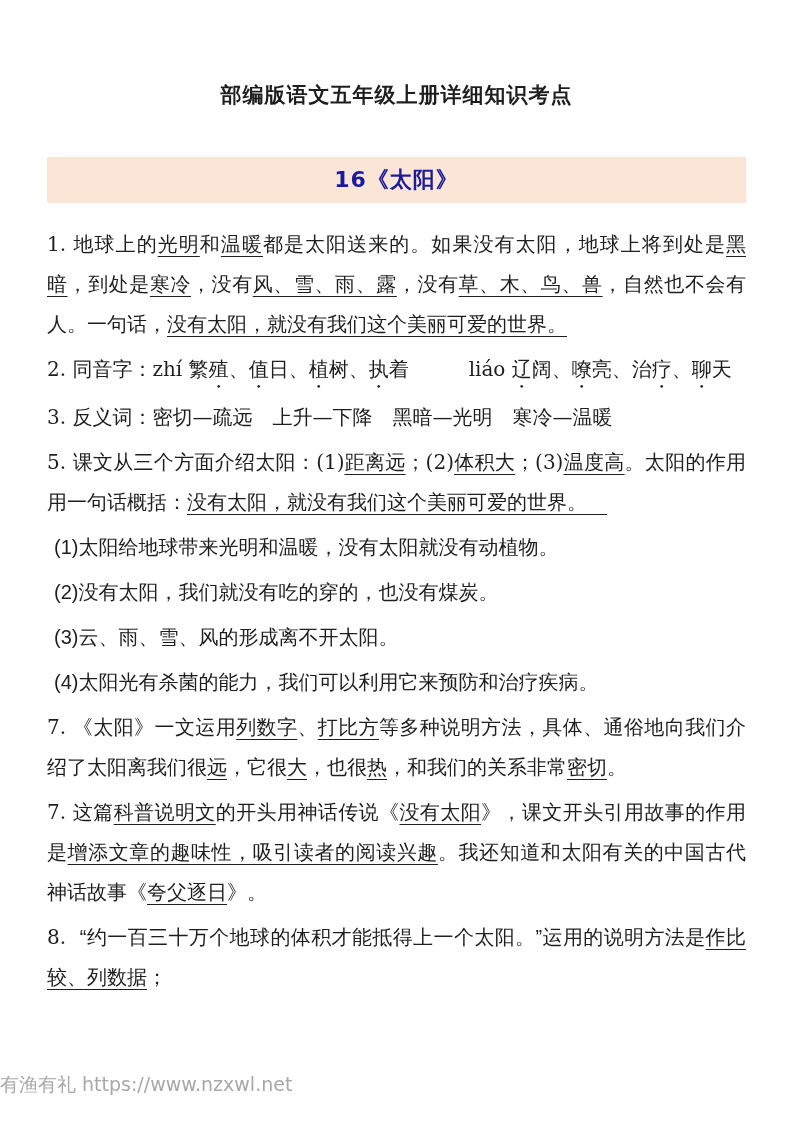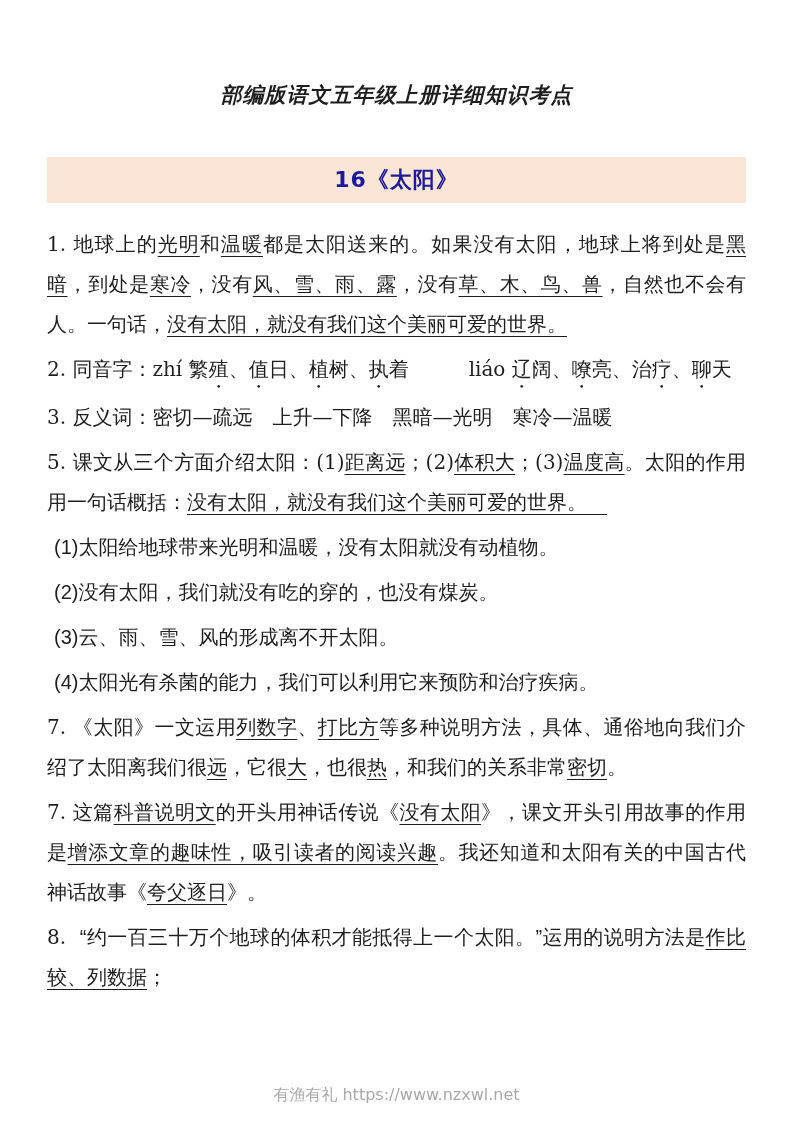"部编版语文五年级上册详细知识考点" .doc-title { font-style: italic -> none }
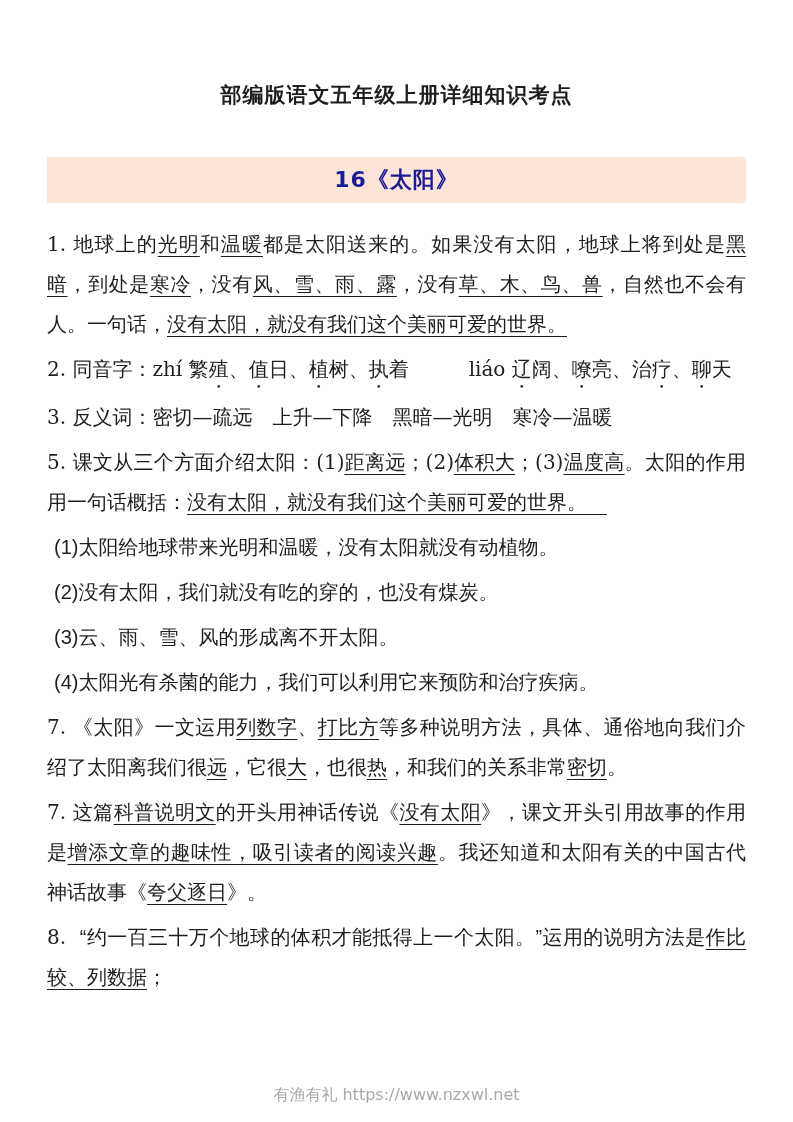"有渔有礼 https://www.nzxwl.net" .footer { bottom: 16px -> 24px; font-size: 16px -> 19px; text-align: center -> none }
